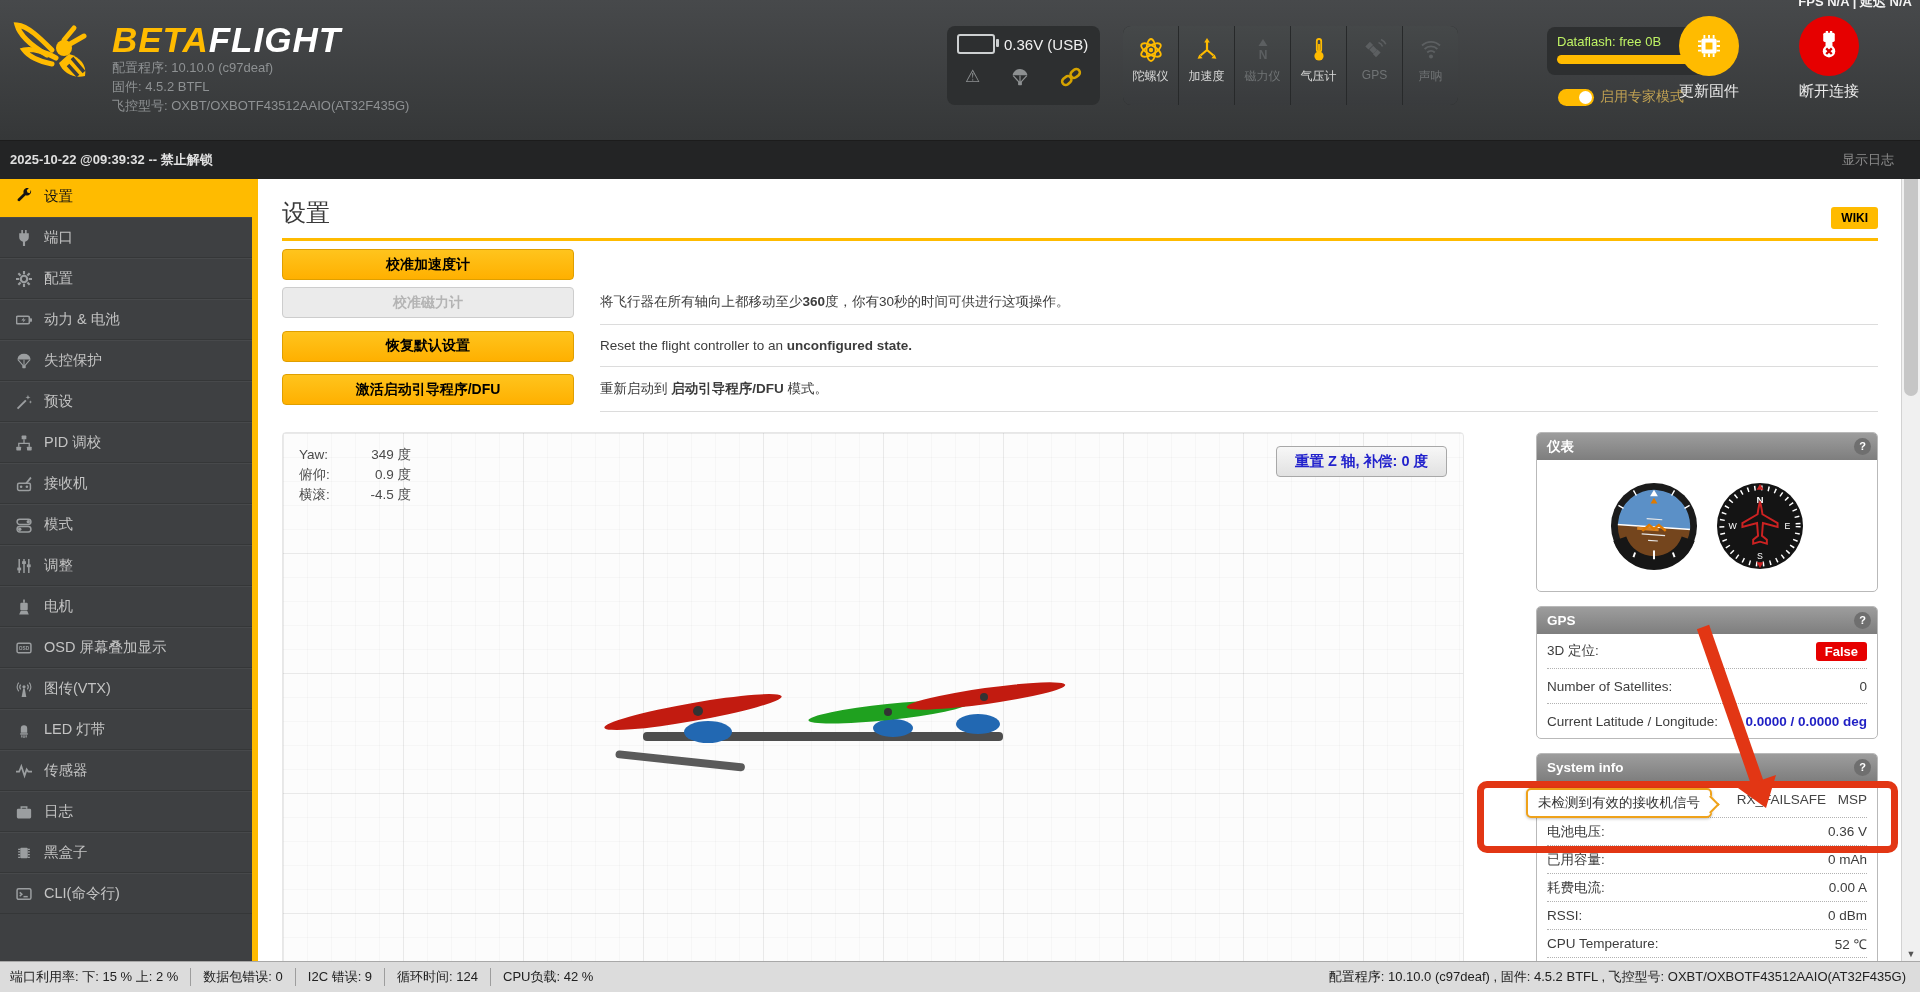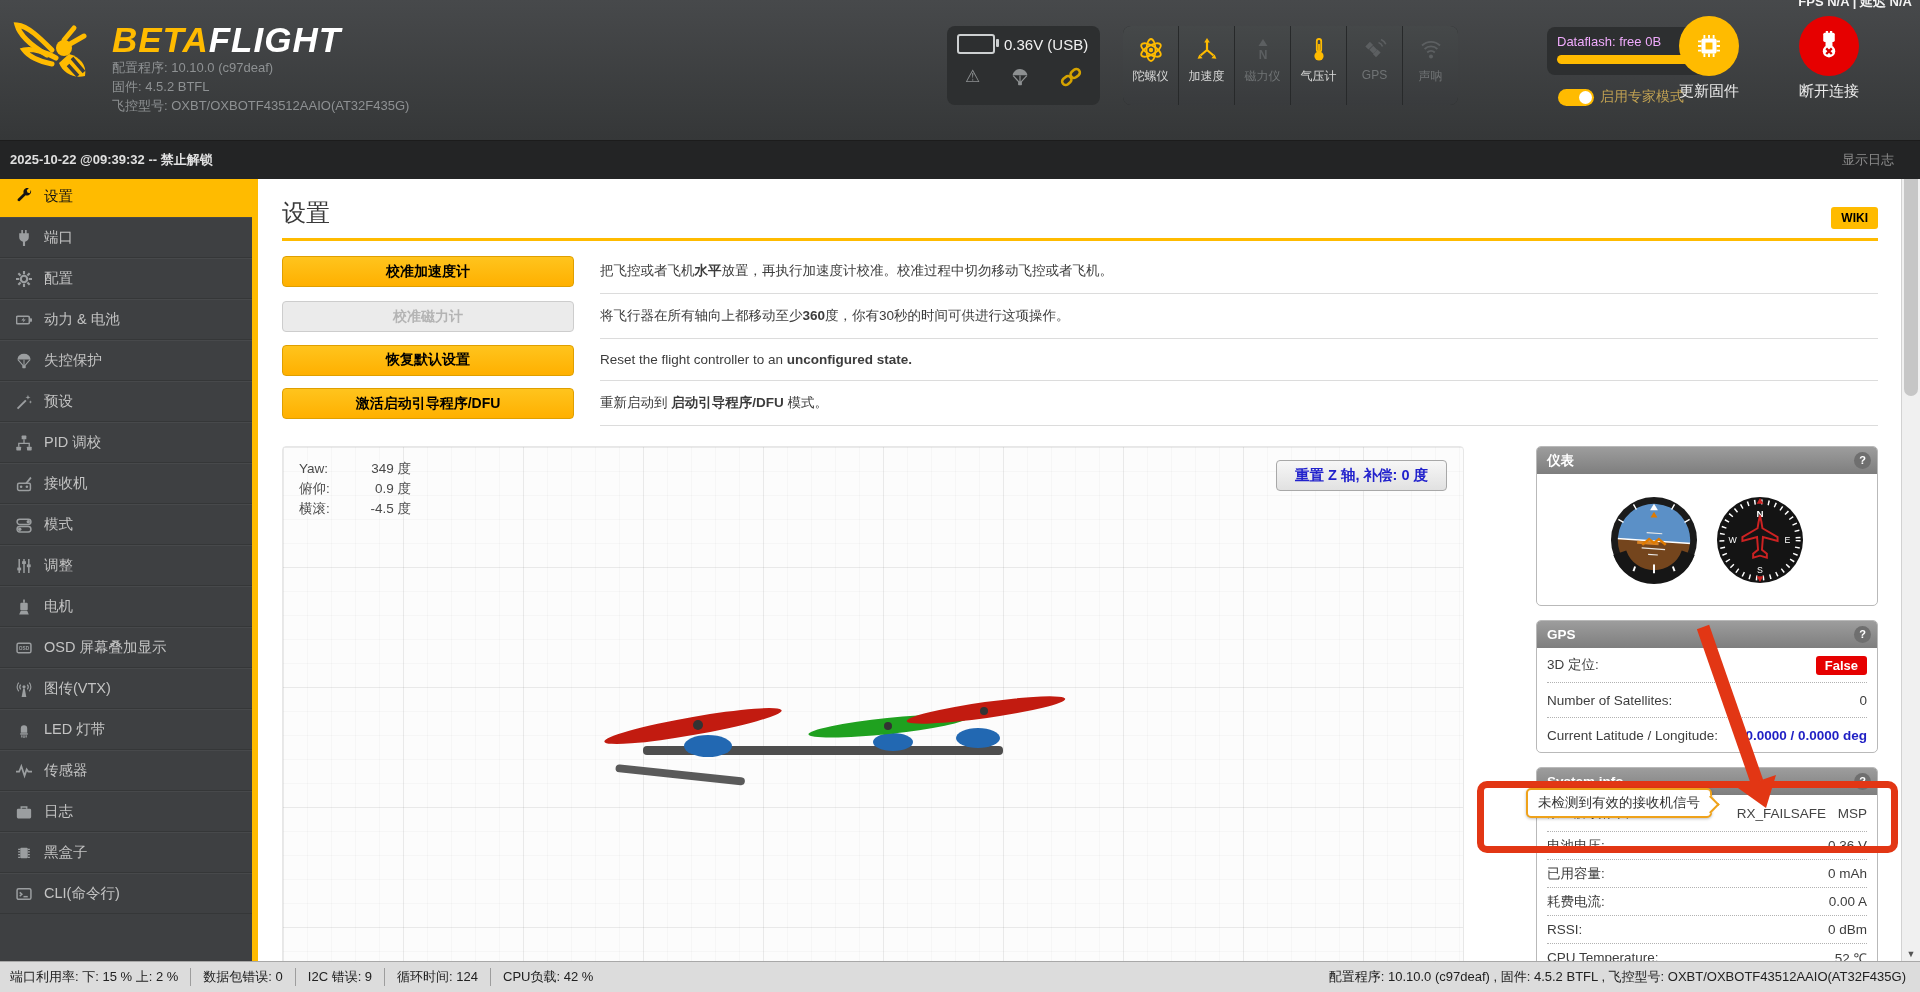"Dataflash: free 0B" .dflabel { color: #f0abfc -> #bef264 }
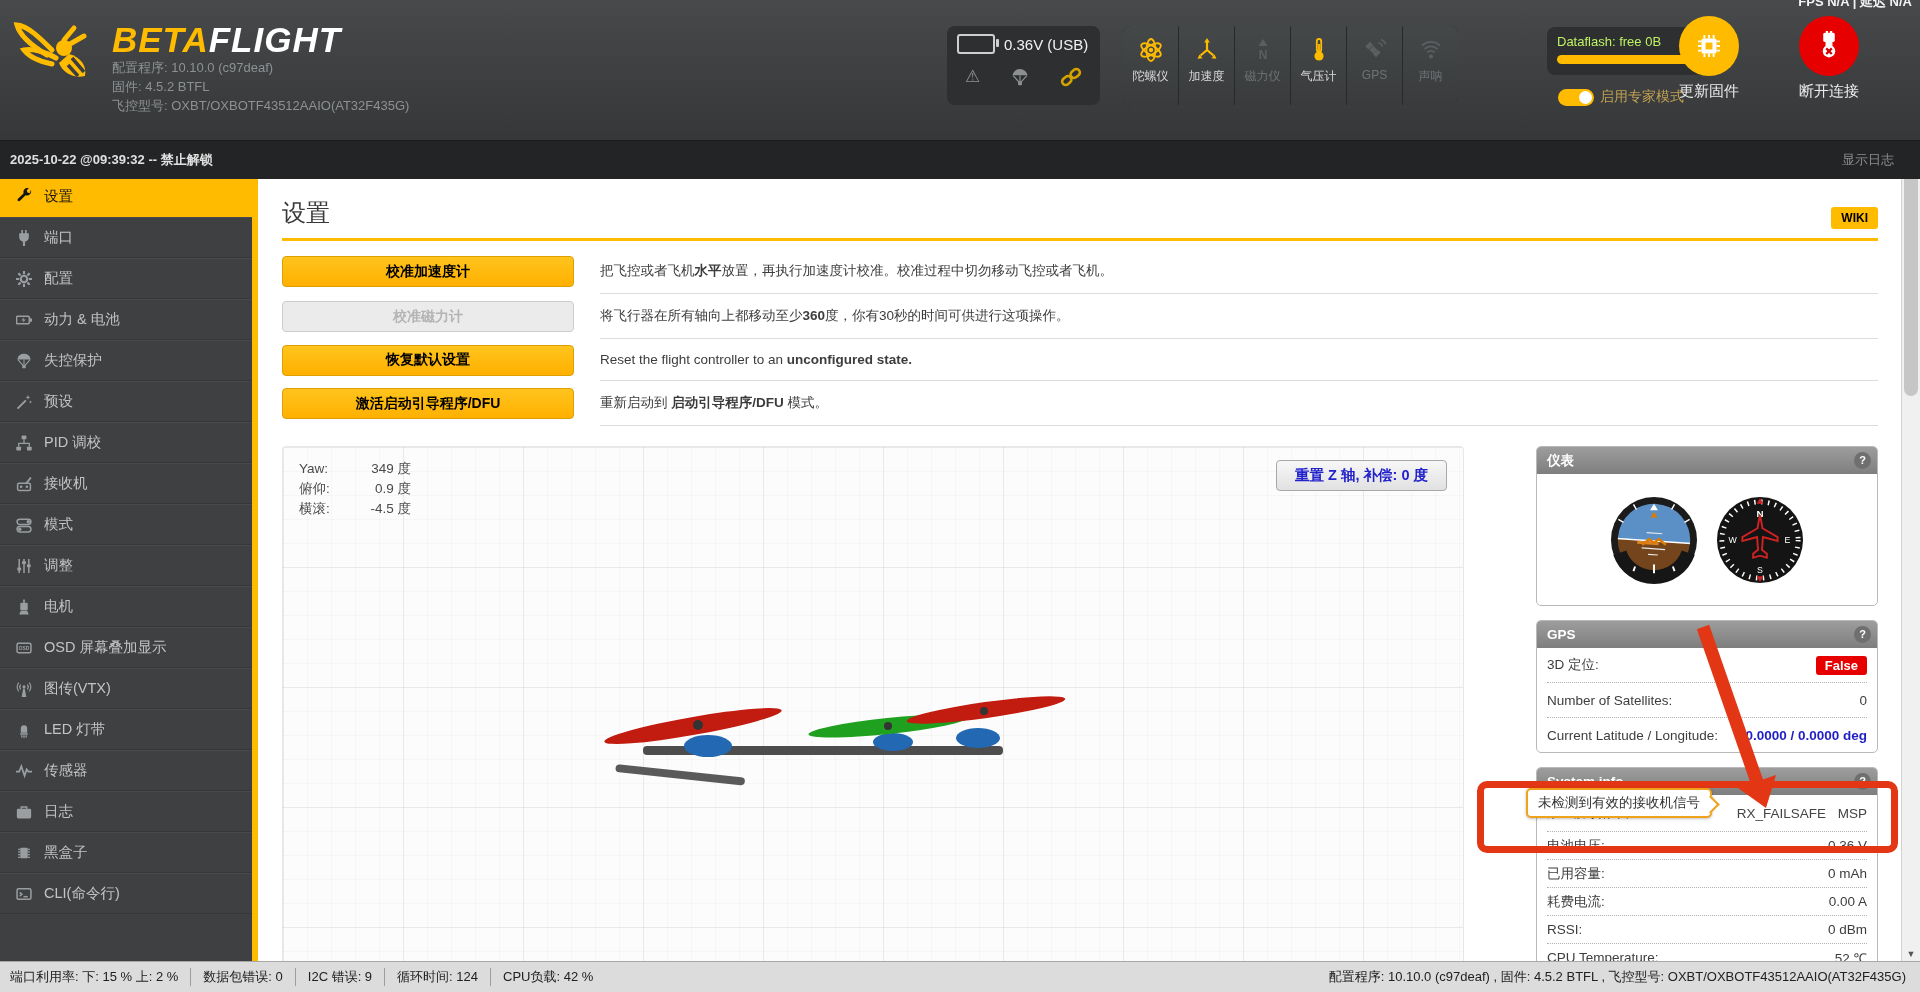"把飞控或者飞机水平放置，再执行加速度计校准。校准过程中切勿移动飞控或者飞机。" div.caldesc { html: <div><span>把飞控或者飞机</span><b>水平</b><span>放置，再执行加速度计校准。校准过程中切勿移动飞控或者飞机。</span></div> -> none }
